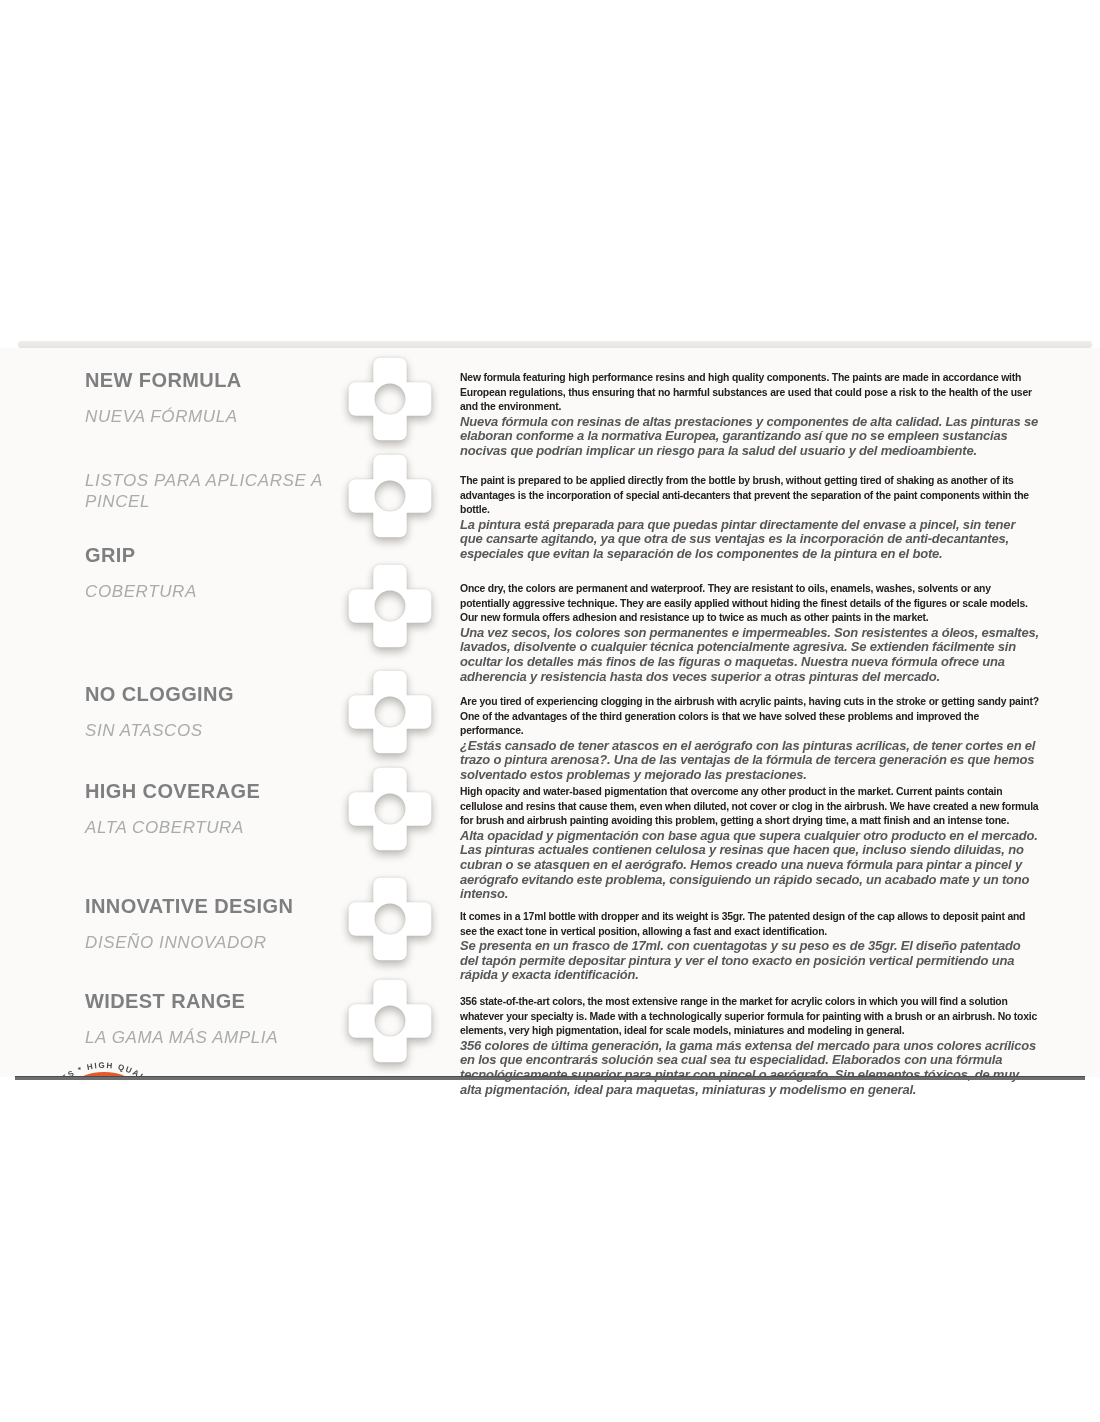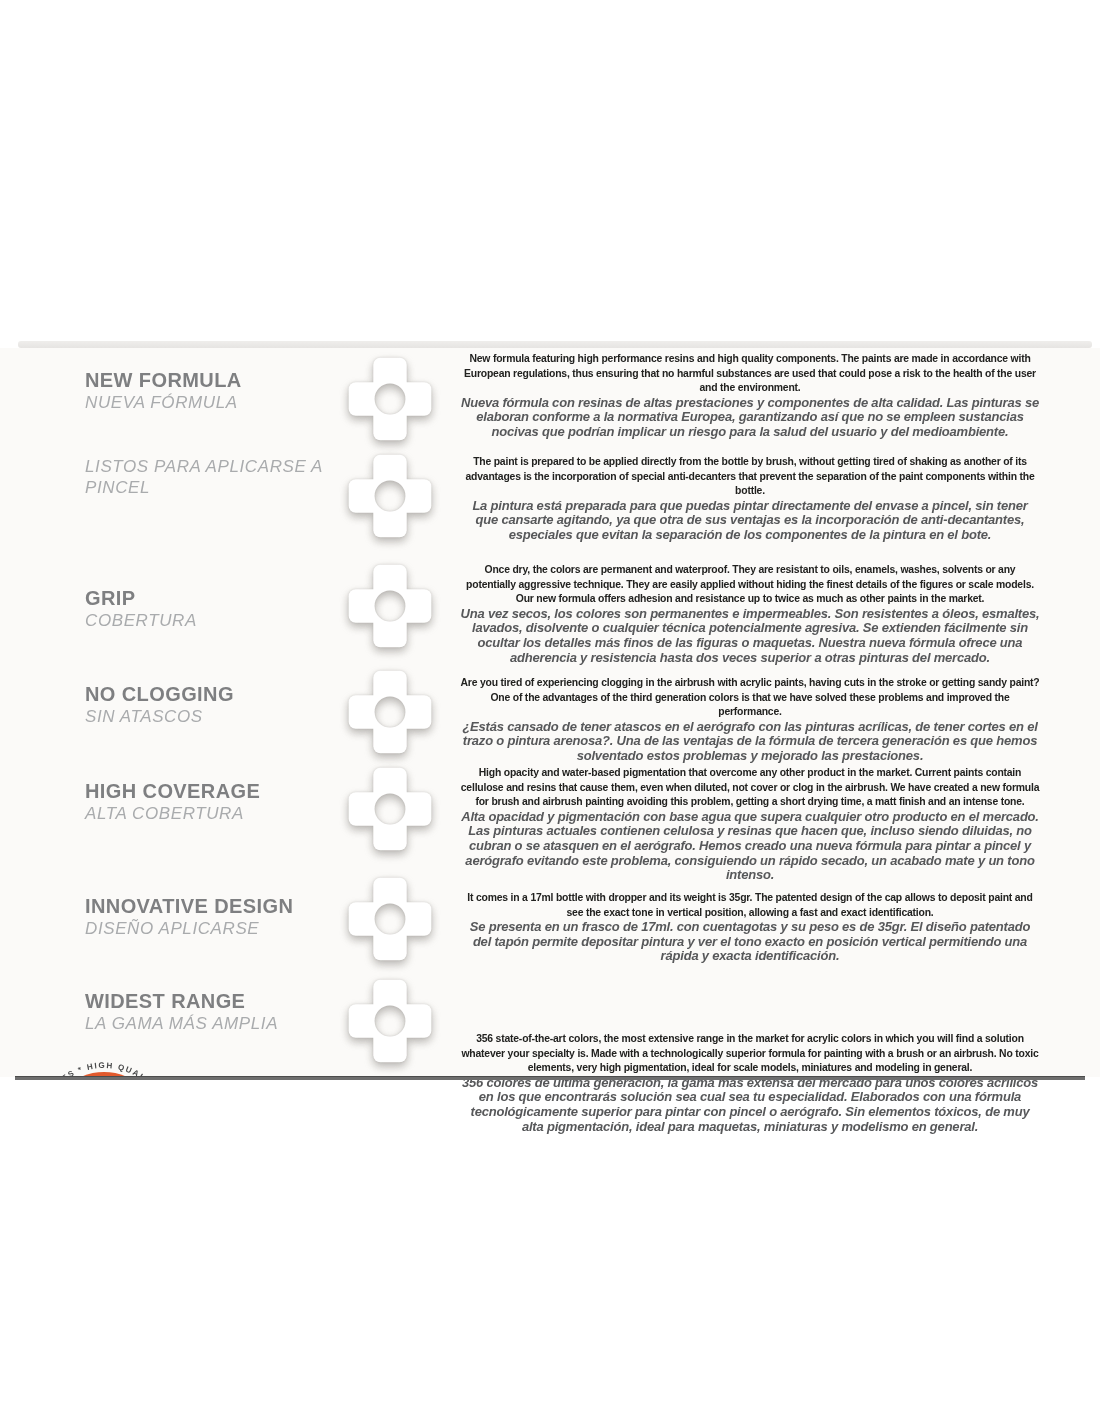"New formula featuring high performance" .para { margin-top: none -> 19px; text-align: center -> left }
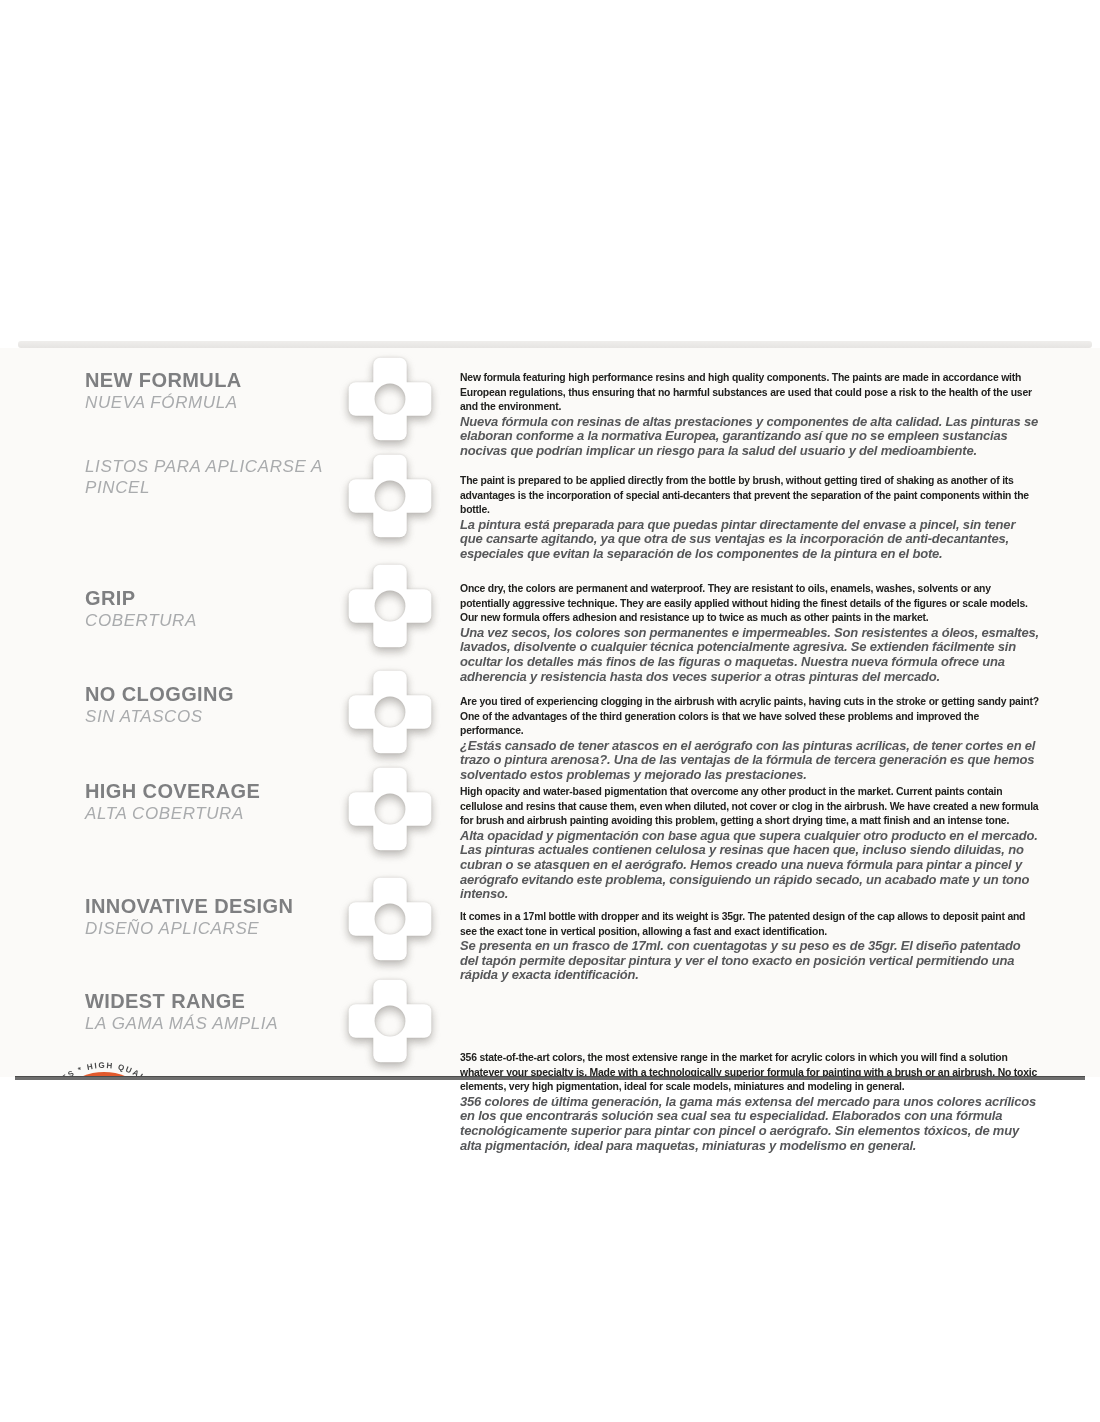"NUEVA FÓRMULA" .title-es { margin-top: 1px -> 15px }
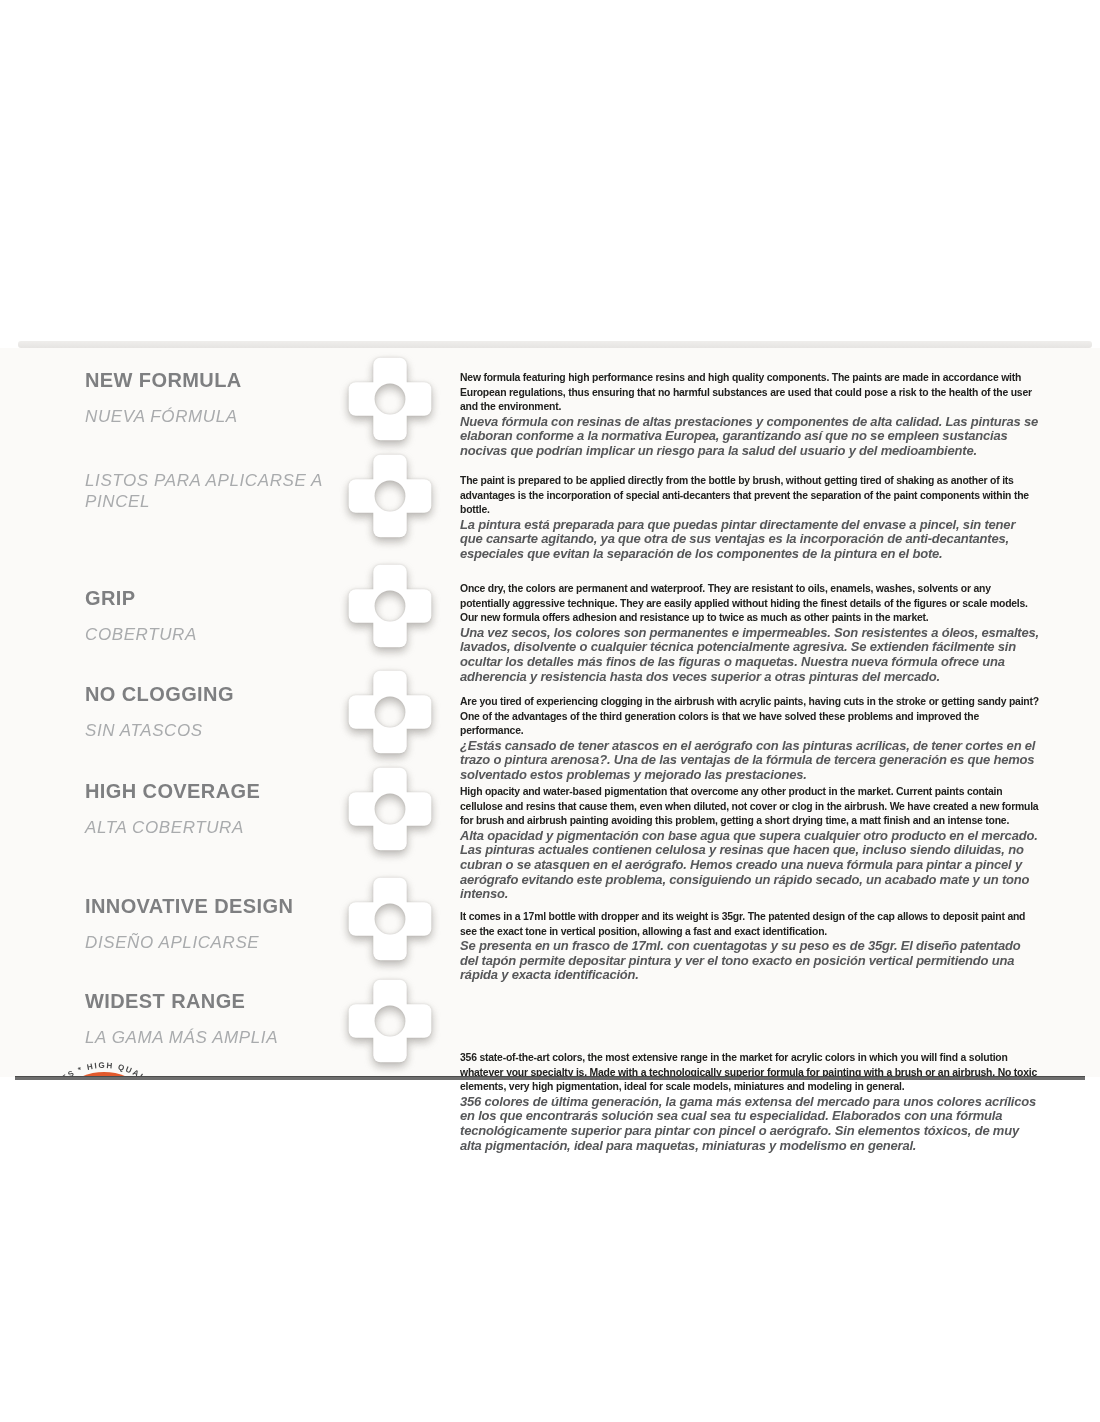"GRIP" div.headings { top: 588px -> 545px }
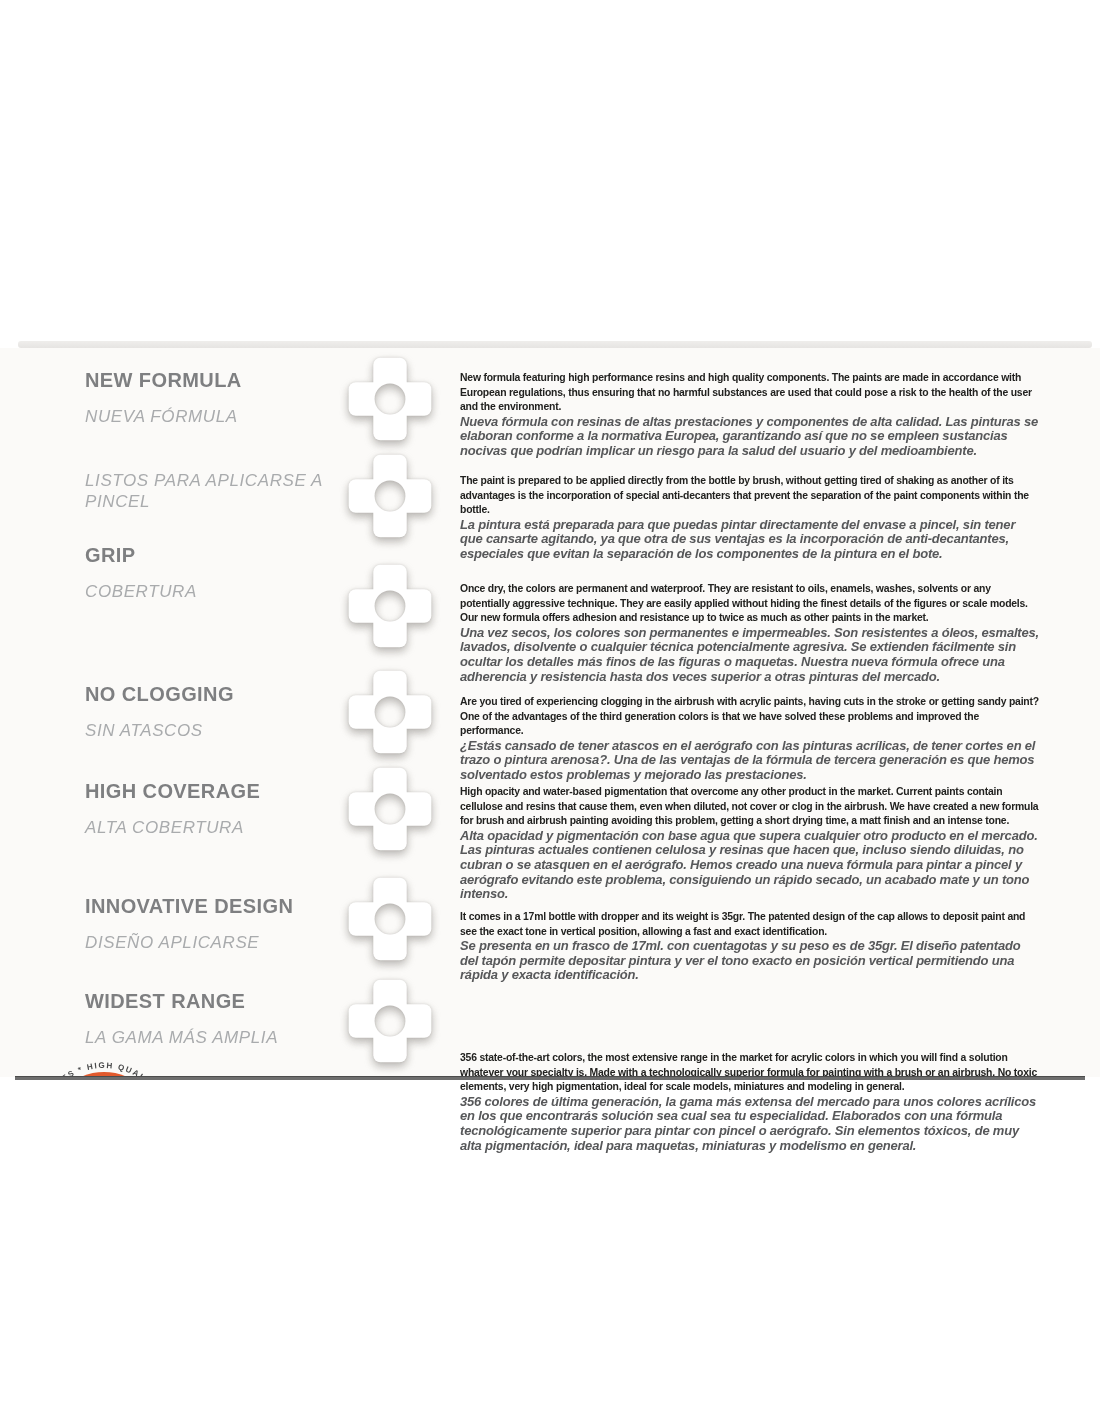"DISEÑO APLICARSE" div.title-es { text: APLICARSE -> INNOVADOR }
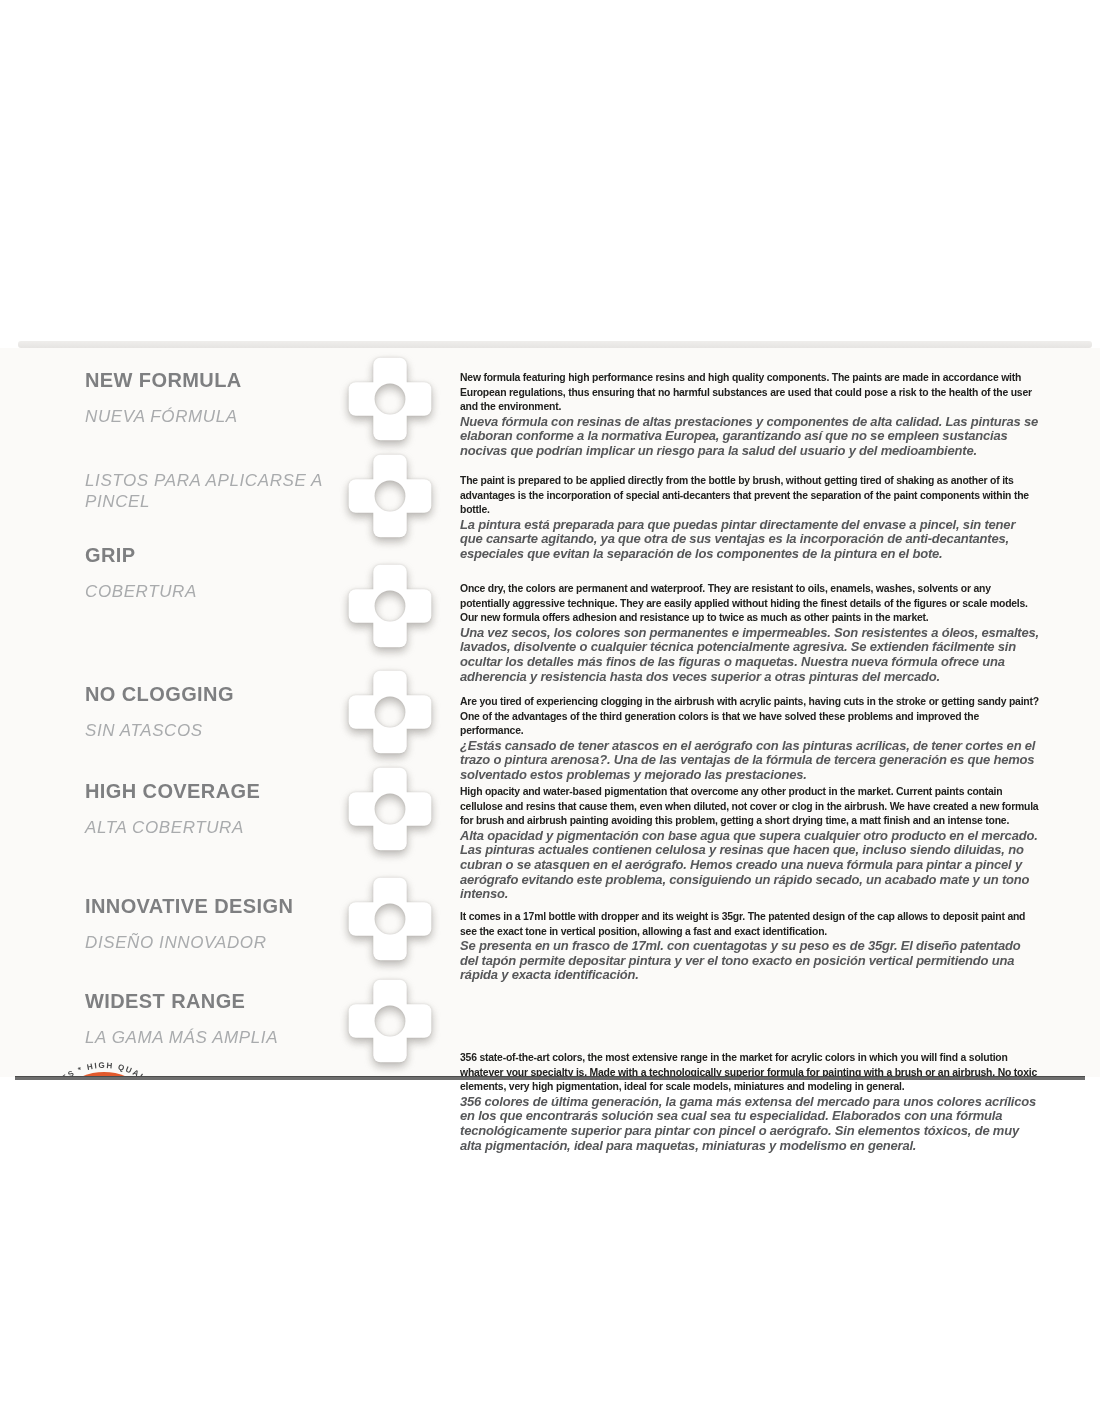"356 state-of-the-art colors, the most" div.para { top: 1032px -> 976px }
